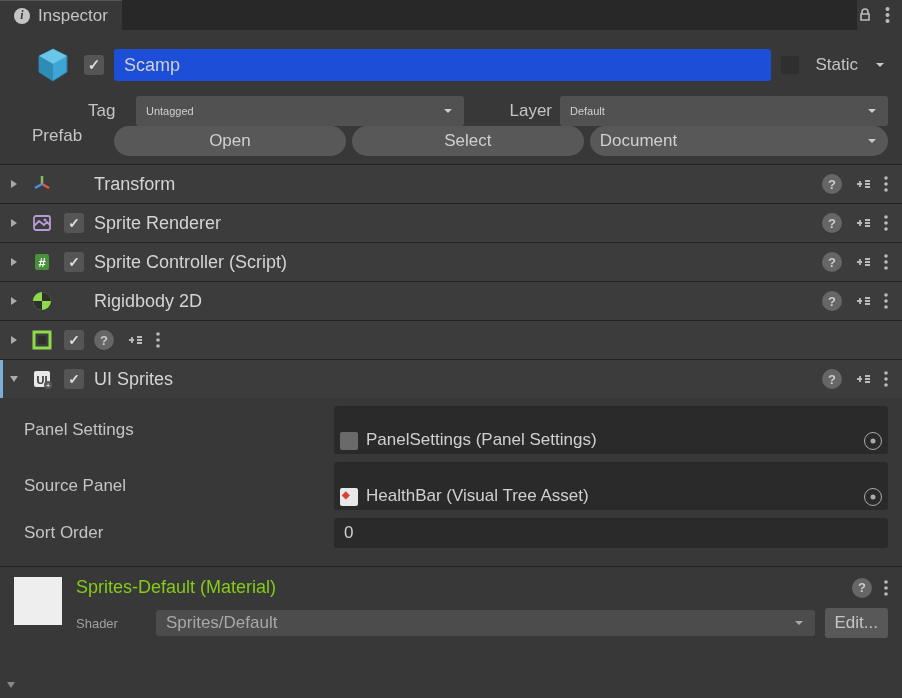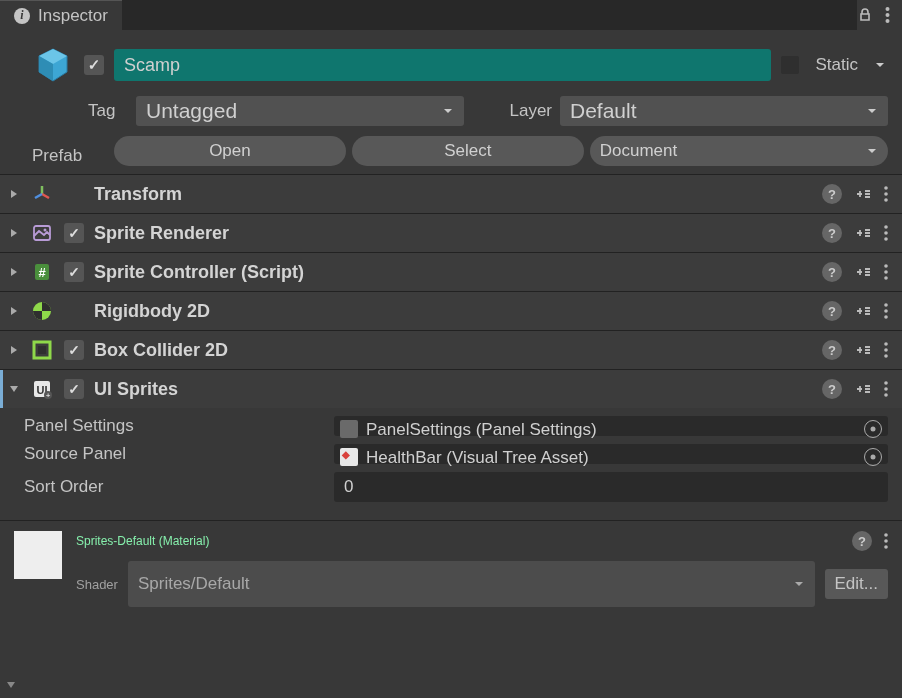"Scamp" .name-input { background: #0f766e -> #1d4ed8 }
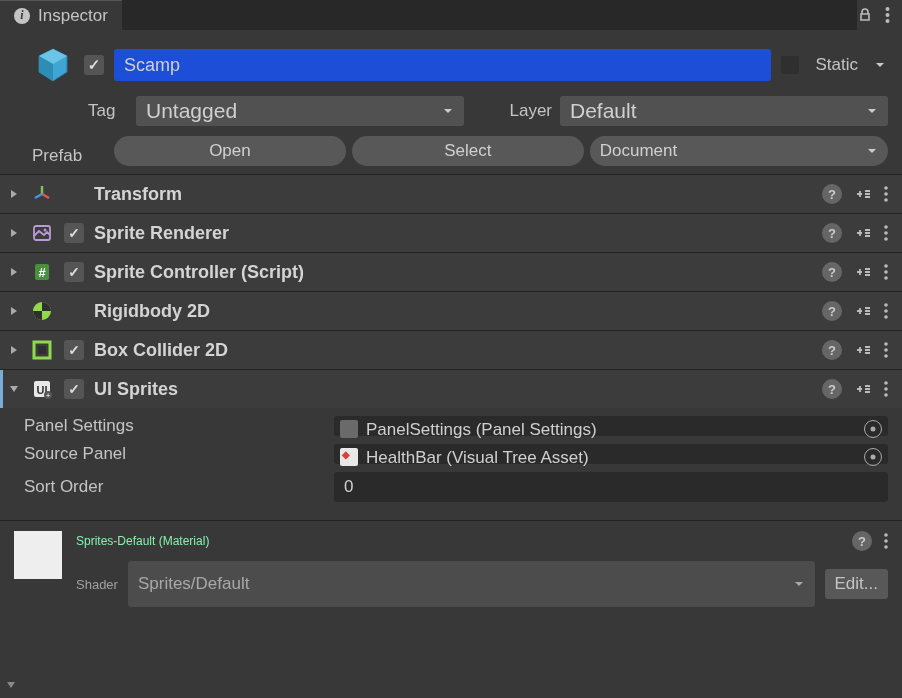"Untagged" .dropdown { font-size: 21px -> 11px }
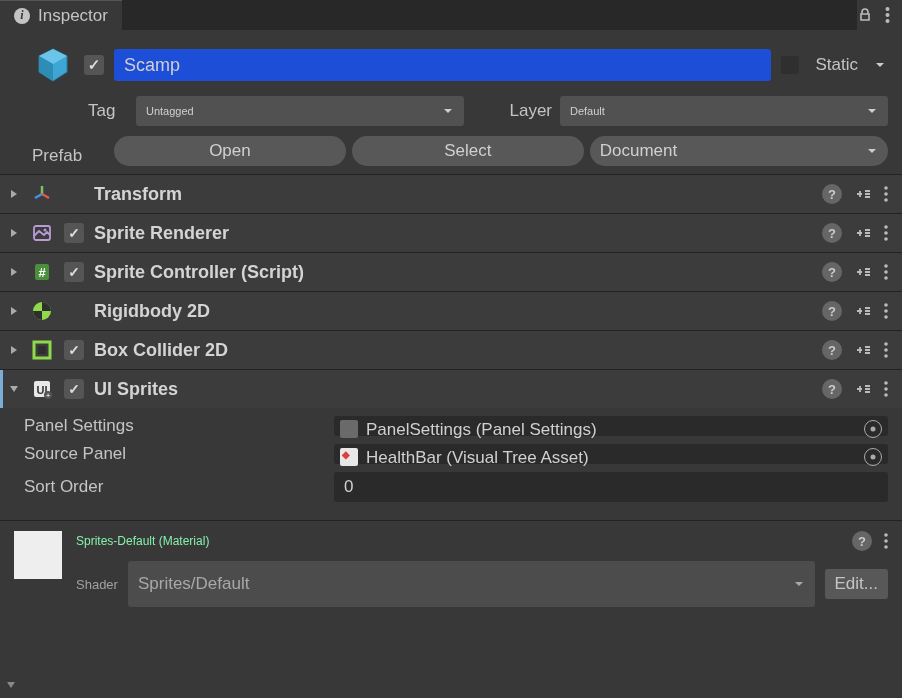"Prefab" .header-row3 { align-items: flex-end -> flex-start; margin-top: 10px -> none }
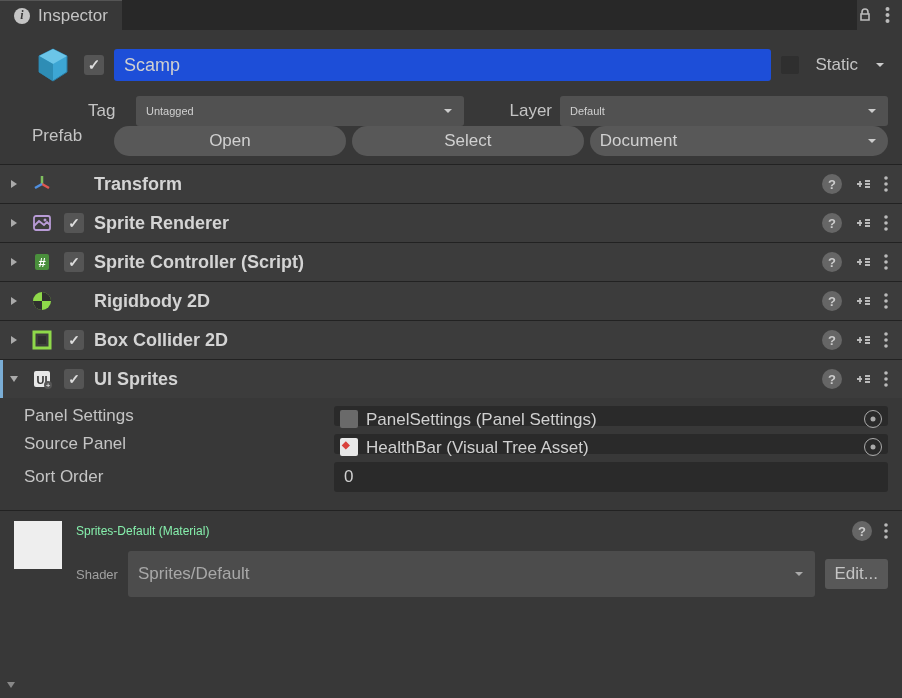"Transform" .comp-title { font-weight: 700 -> 400 }
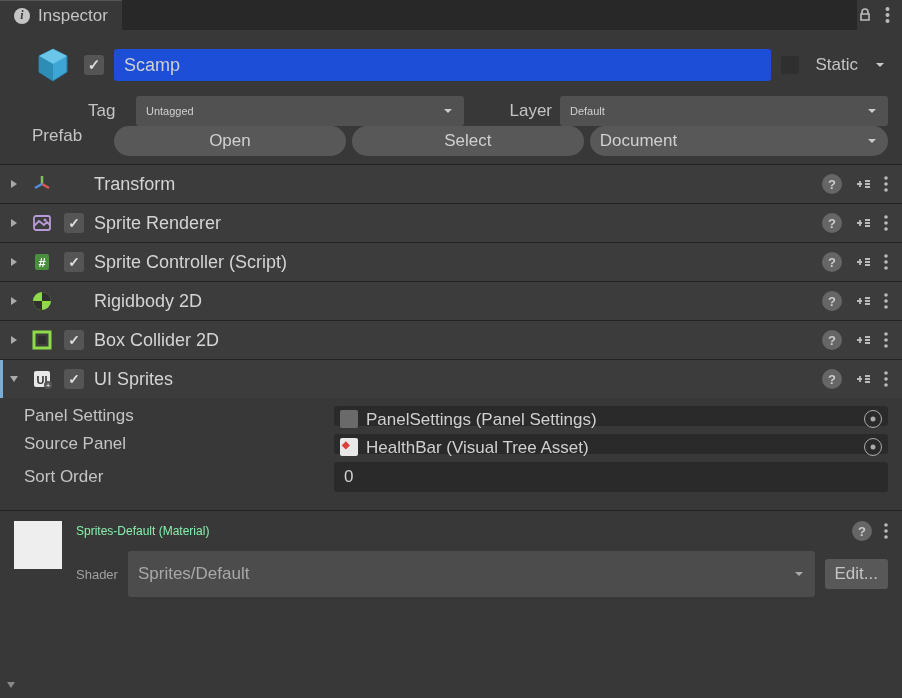"Box Collider 2D" span.comp-title { html: <span>Box Collider 2D</span> -> none }
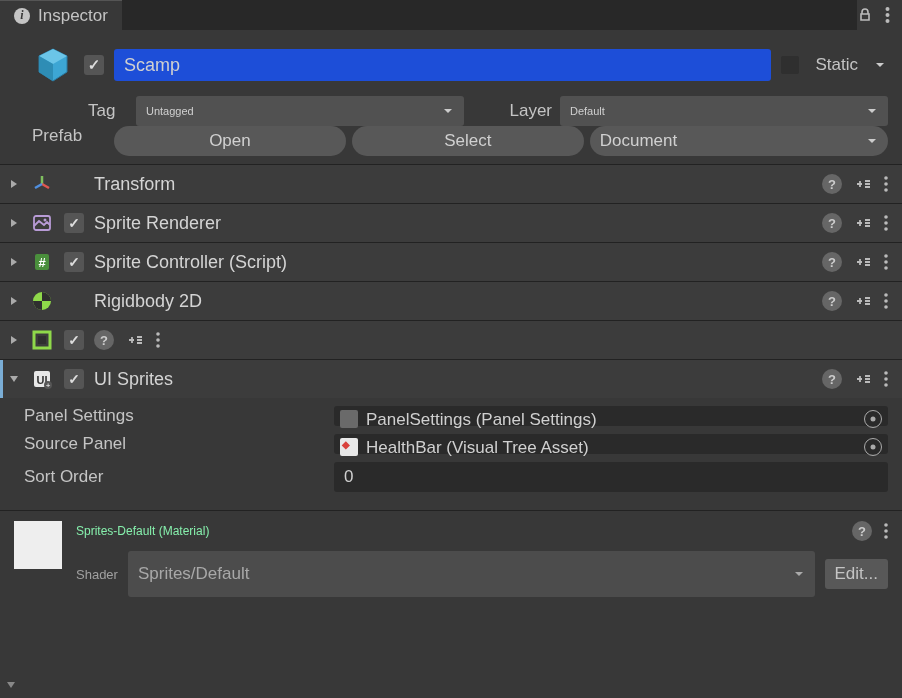"PanelSettings (Panel Settings)" .object-field { align-items: flex-start -> flex-end; height: 20px -> 48px }
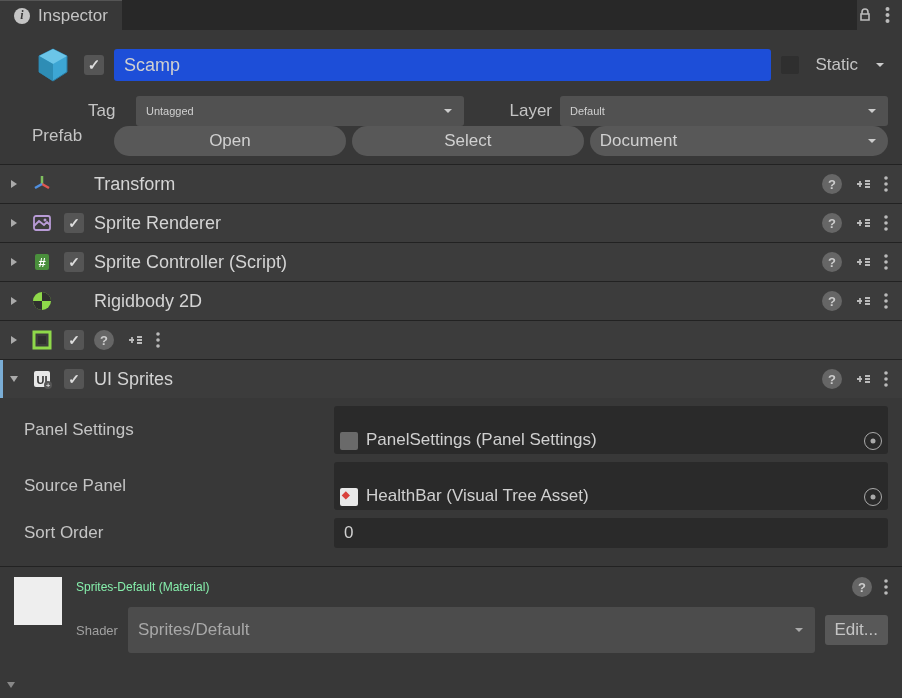"Sprites-Default (Material)" .material-title { color: #86efac -> #84cc16; font-size: 12px -> 18px }
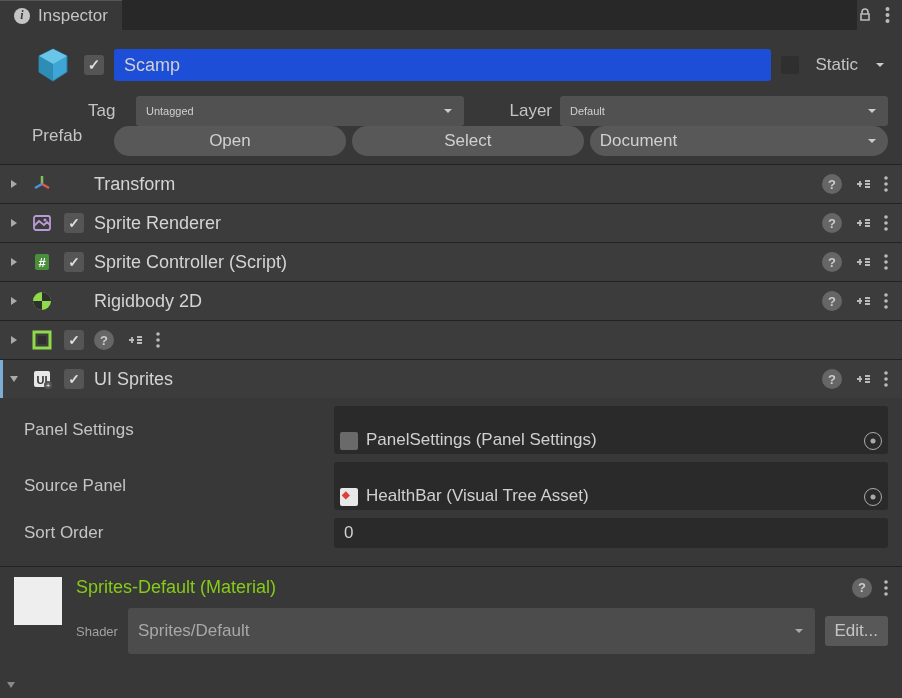"Sprites/Default" .shader-dd { height: 46px -> 26px; margin-left: none -> 28px }
